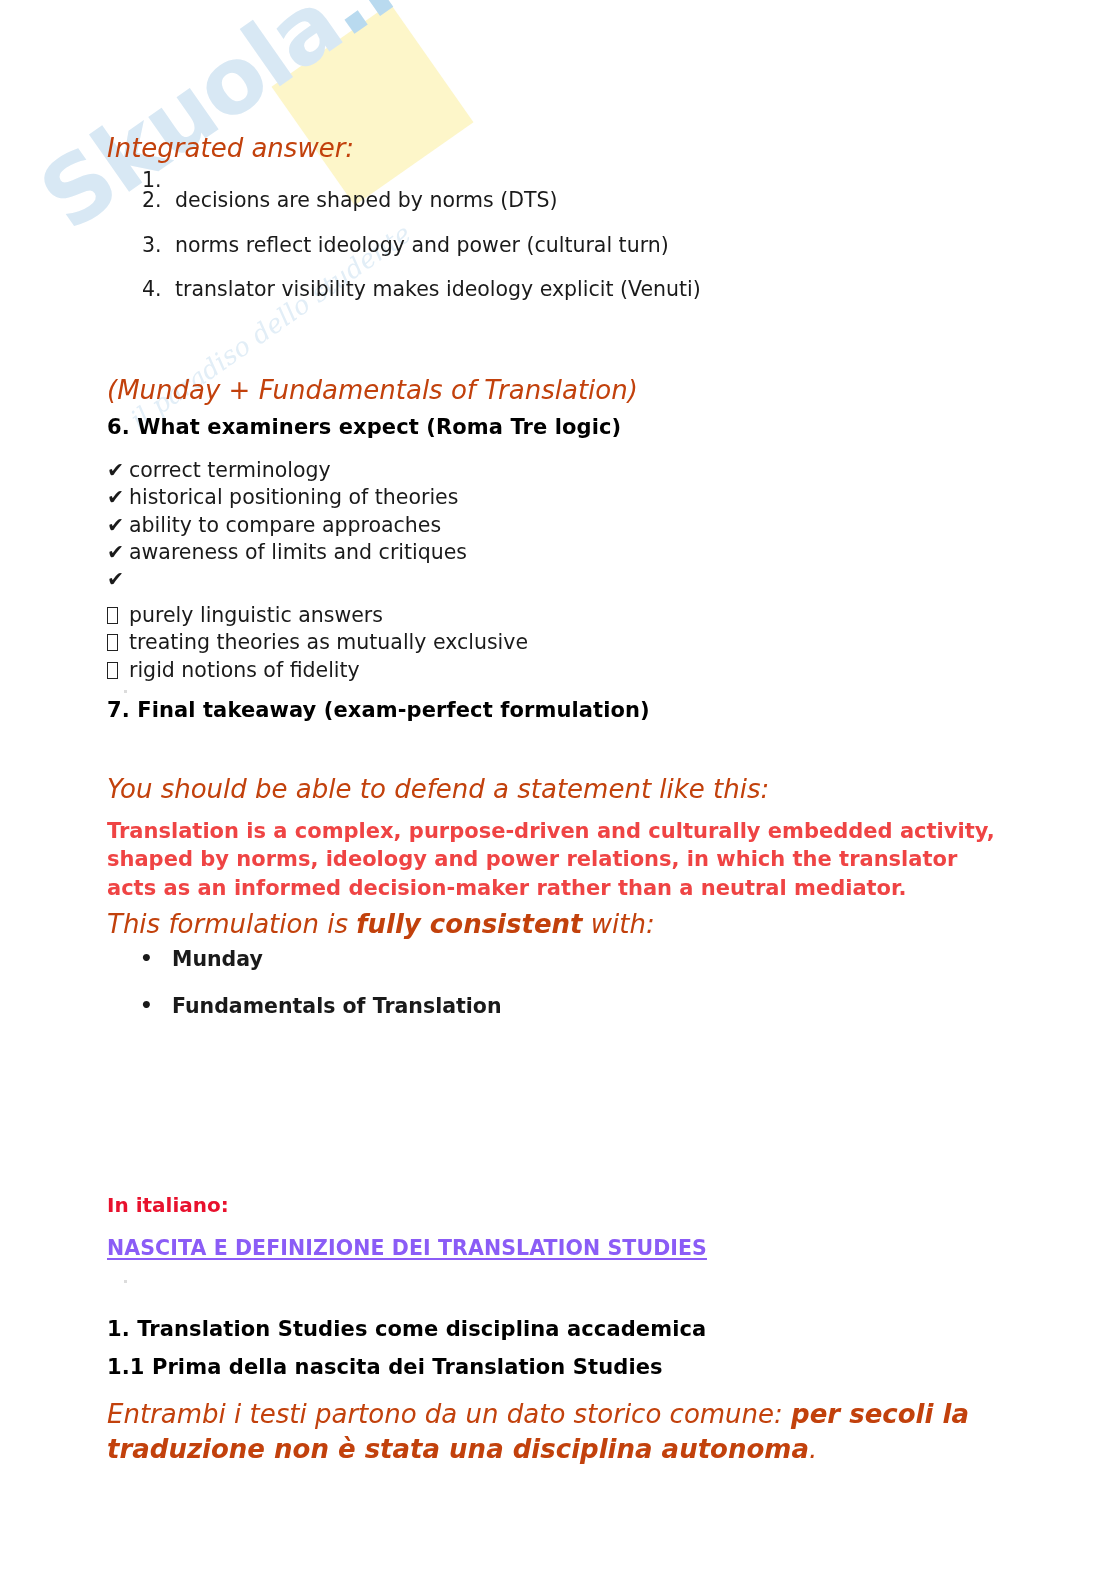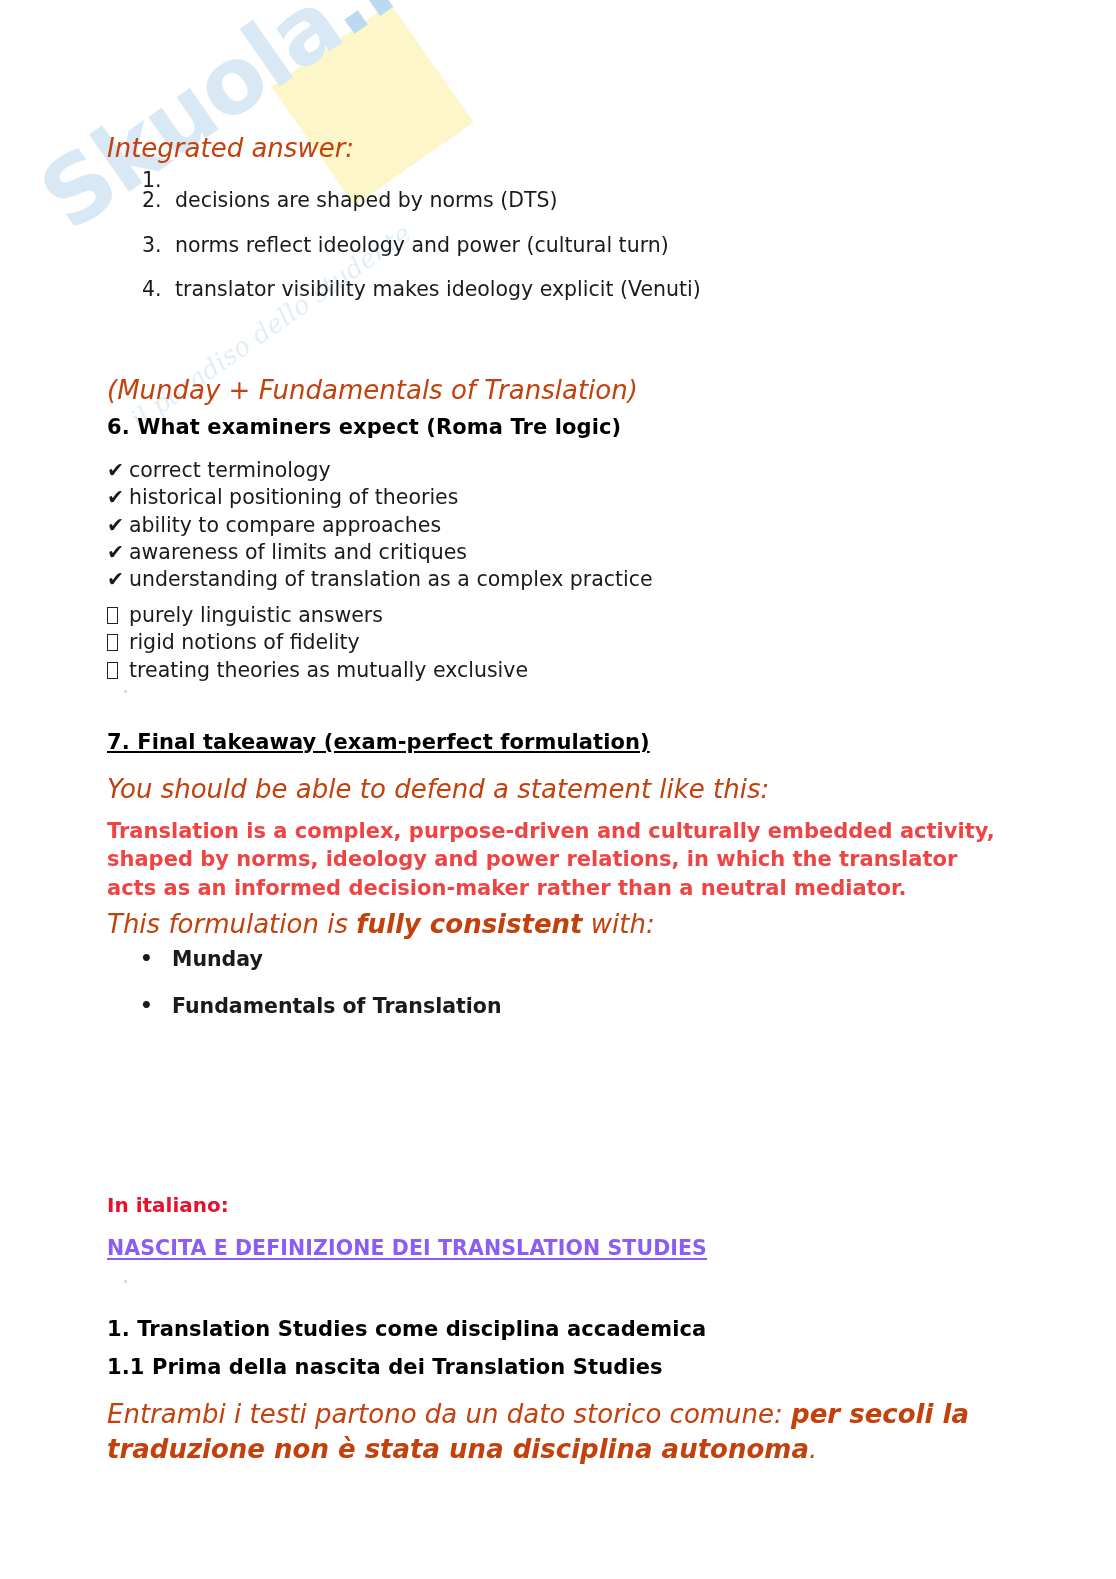"understanding of translation as a" span { html: <span>understanding of translation as a complex practice</span> -> none }
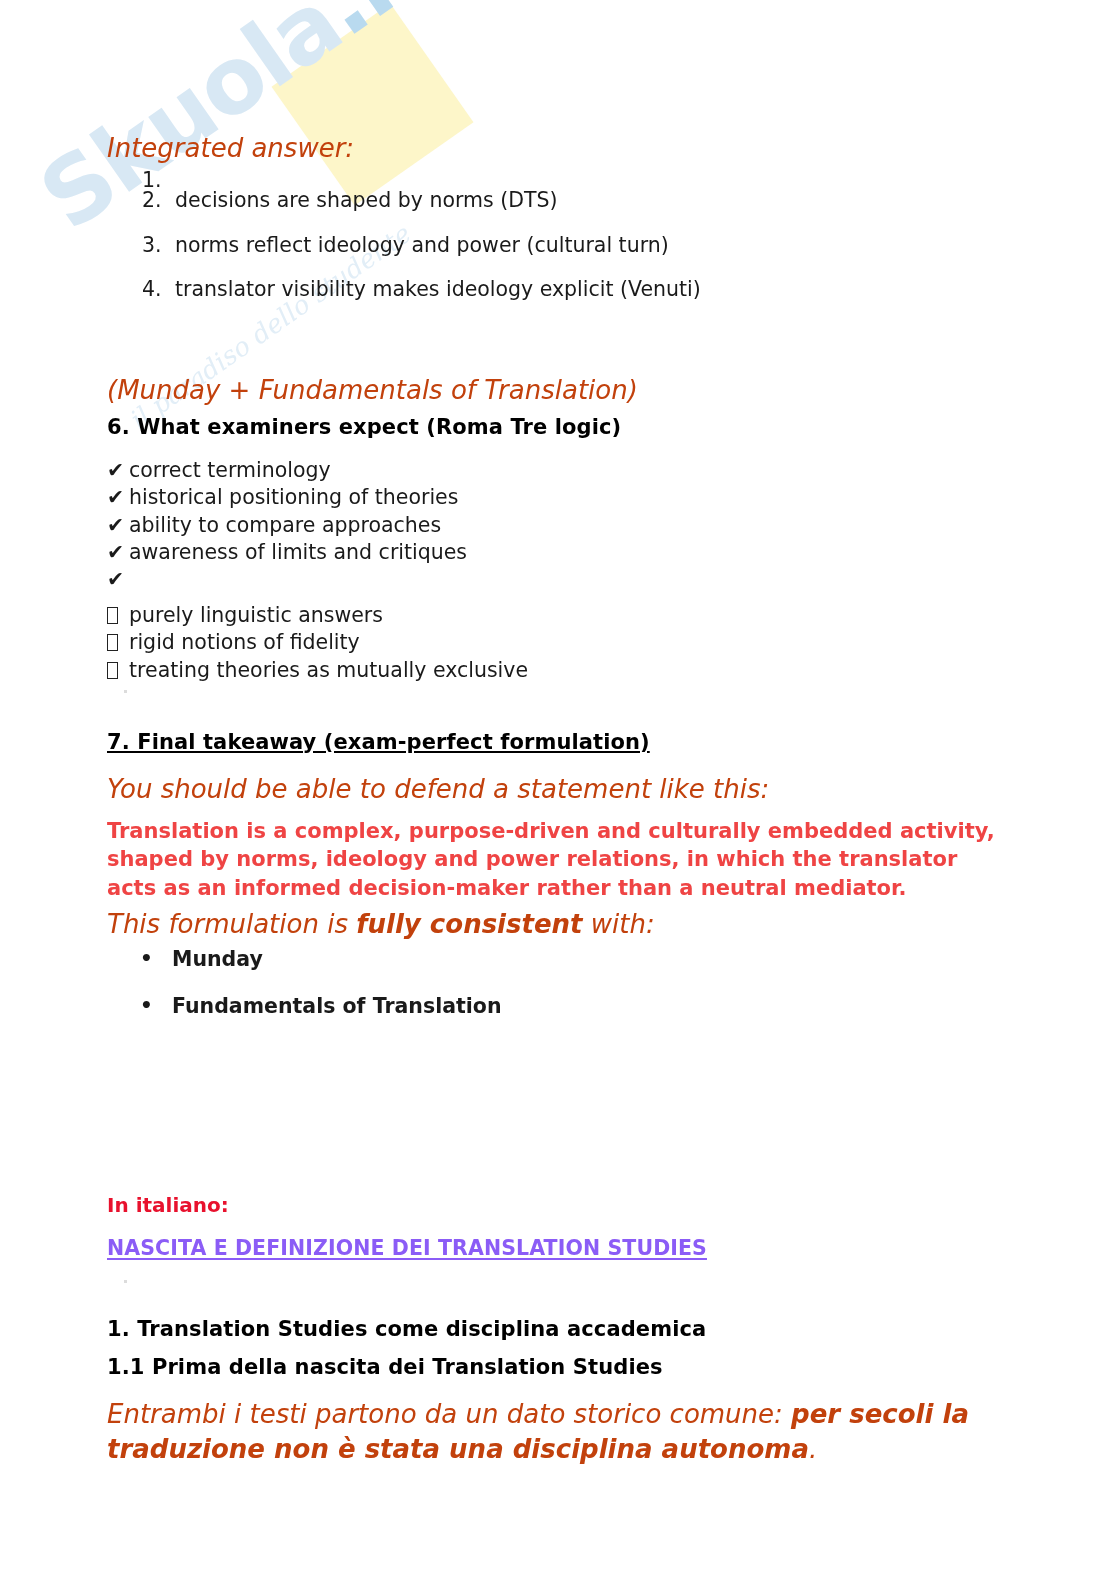"rigid notions of fidelity" li { order: before "treating theories as mutually exclusive" -> after "treating theories as mutually exclusive" }
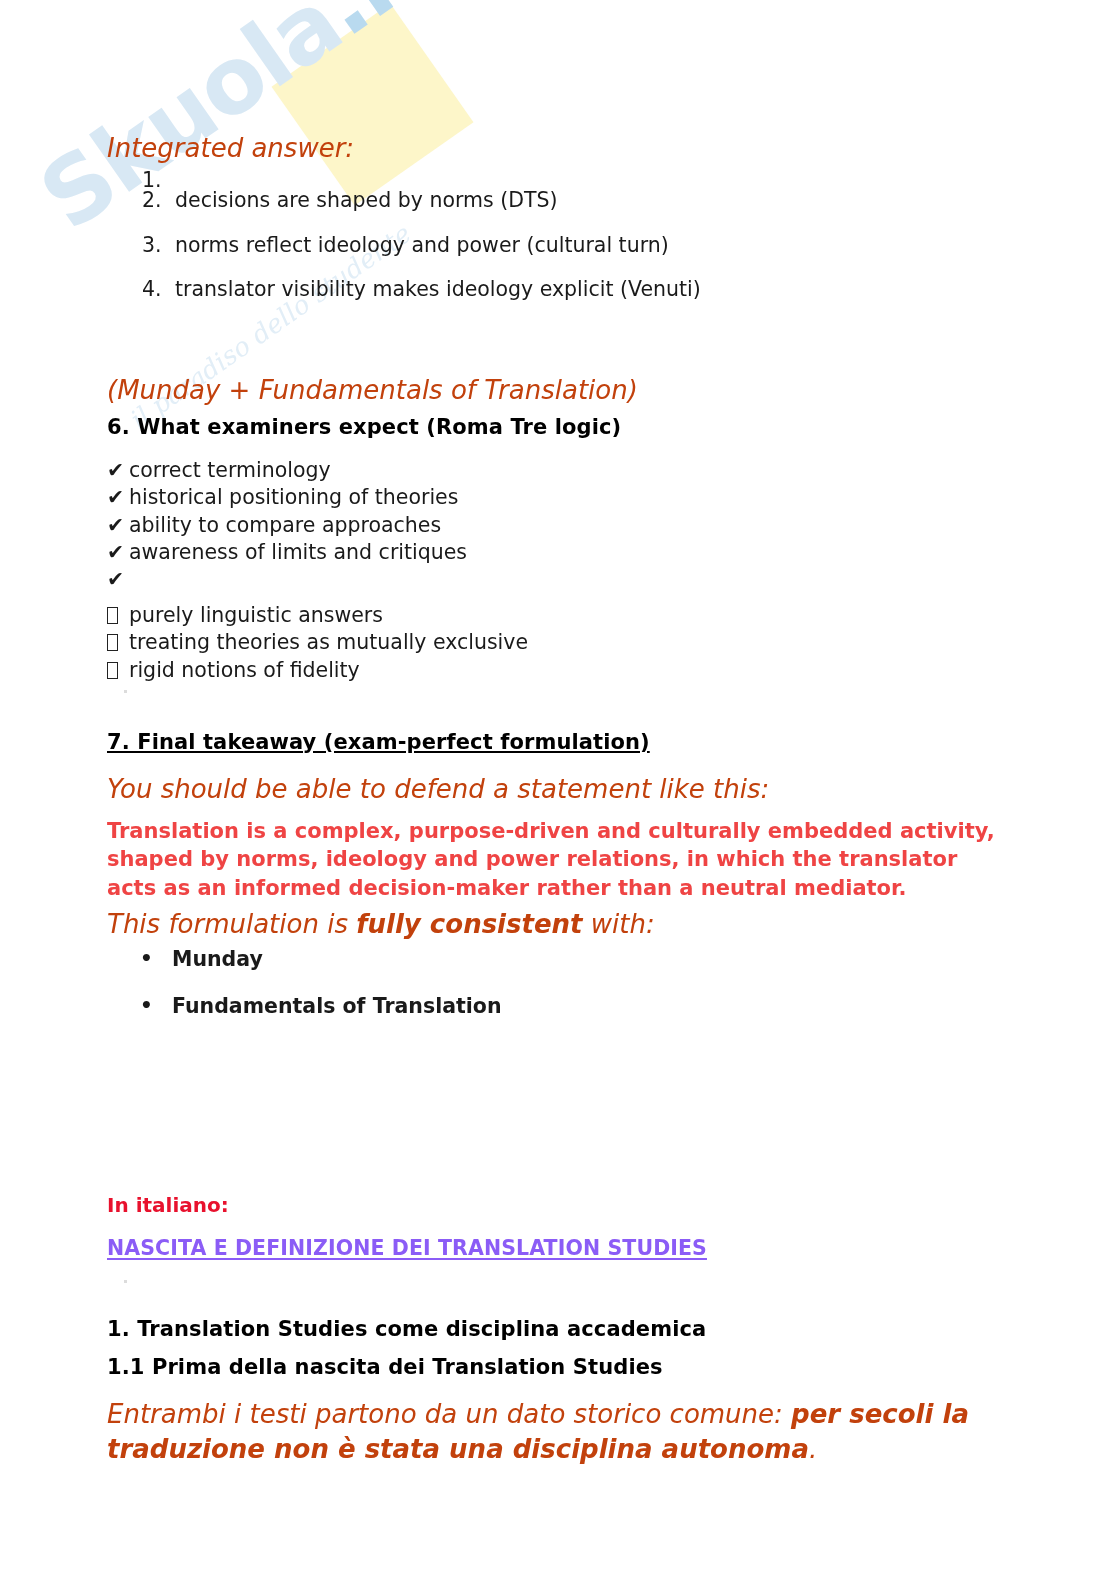"7. Final takeaway (exam-perfect" h2.blk { text-decoration: underline -> none; top: 730px -> 698px }
